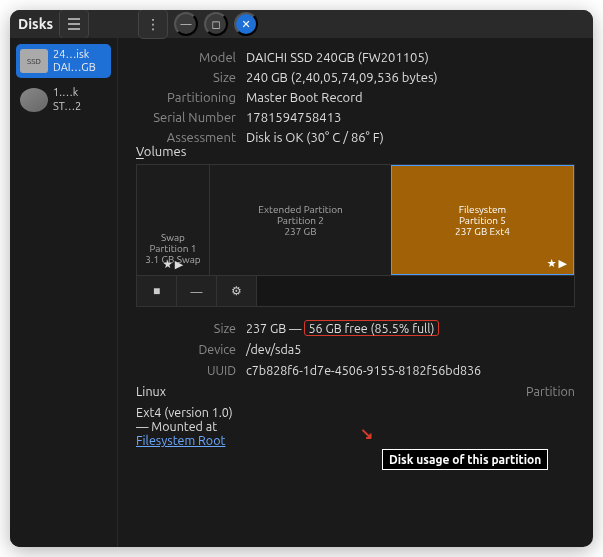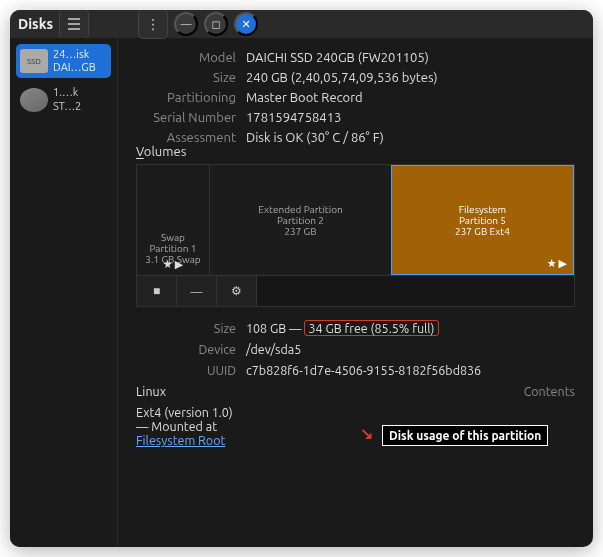"108 GB —" span { text: 108 -> 237 }
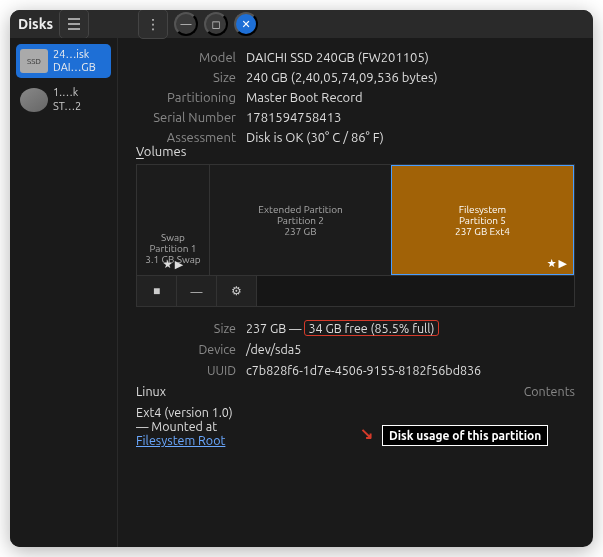"34 GB free (85.5% full)" span.hl { text: 34 -> 56 }
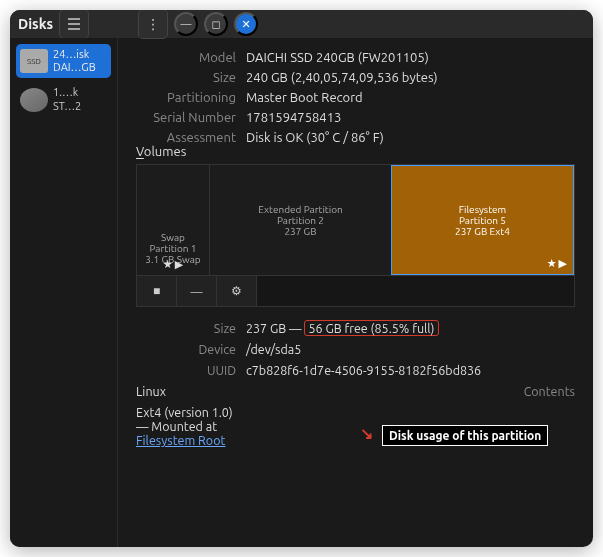"Contents" div.k { text: Contents -> Partition }
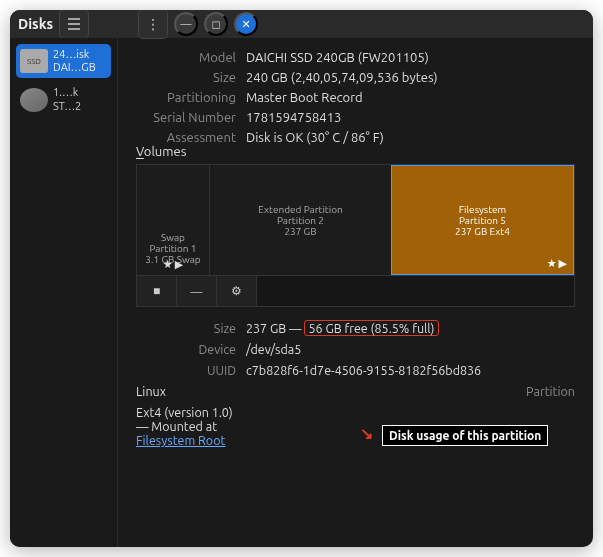"Disk usage of this partition" div.callout { top: 415px -> 439px }
